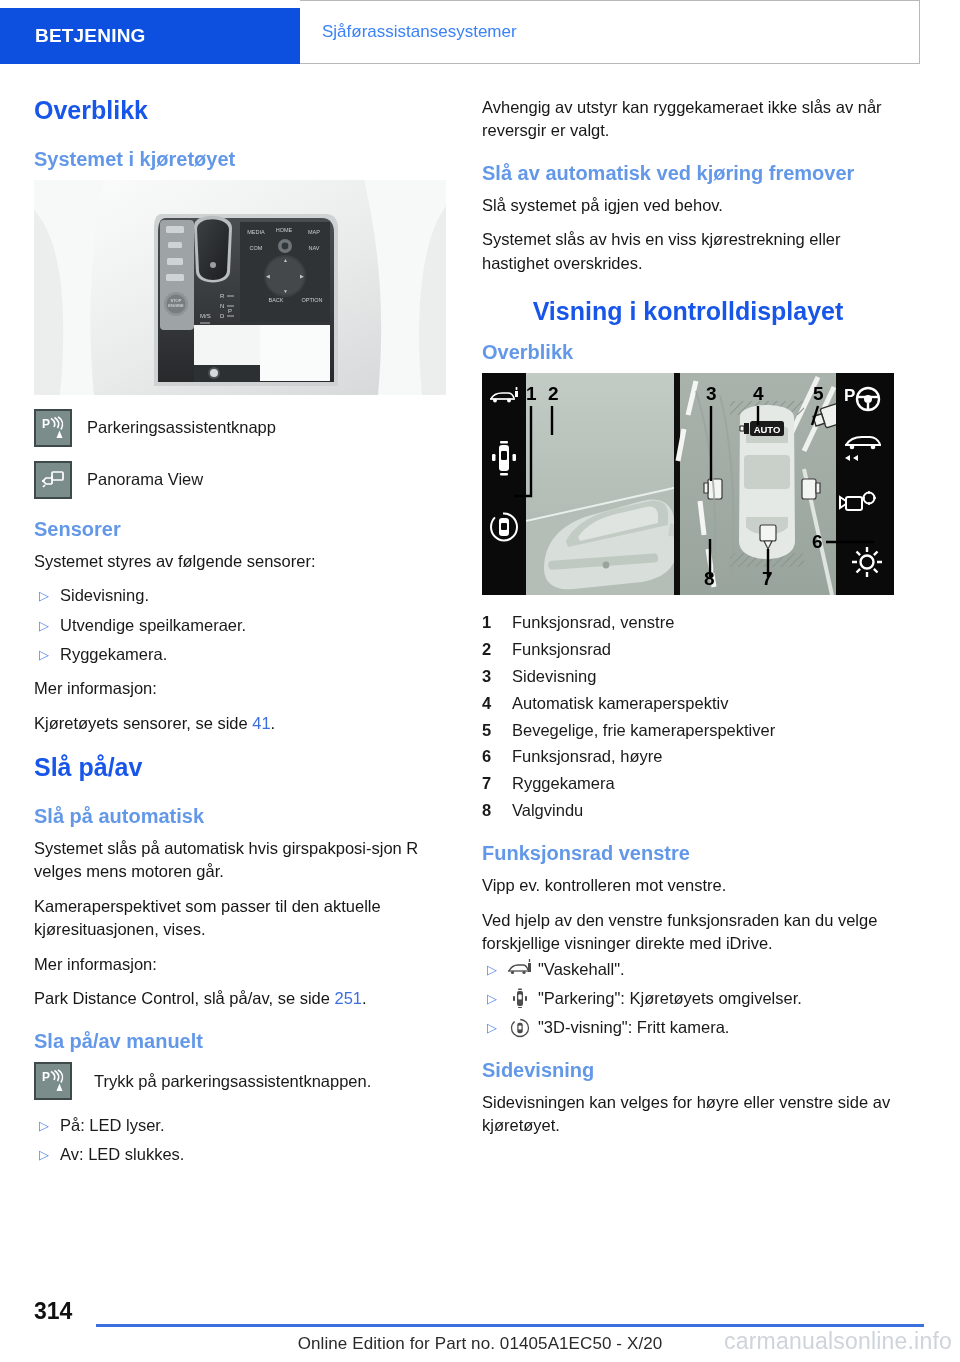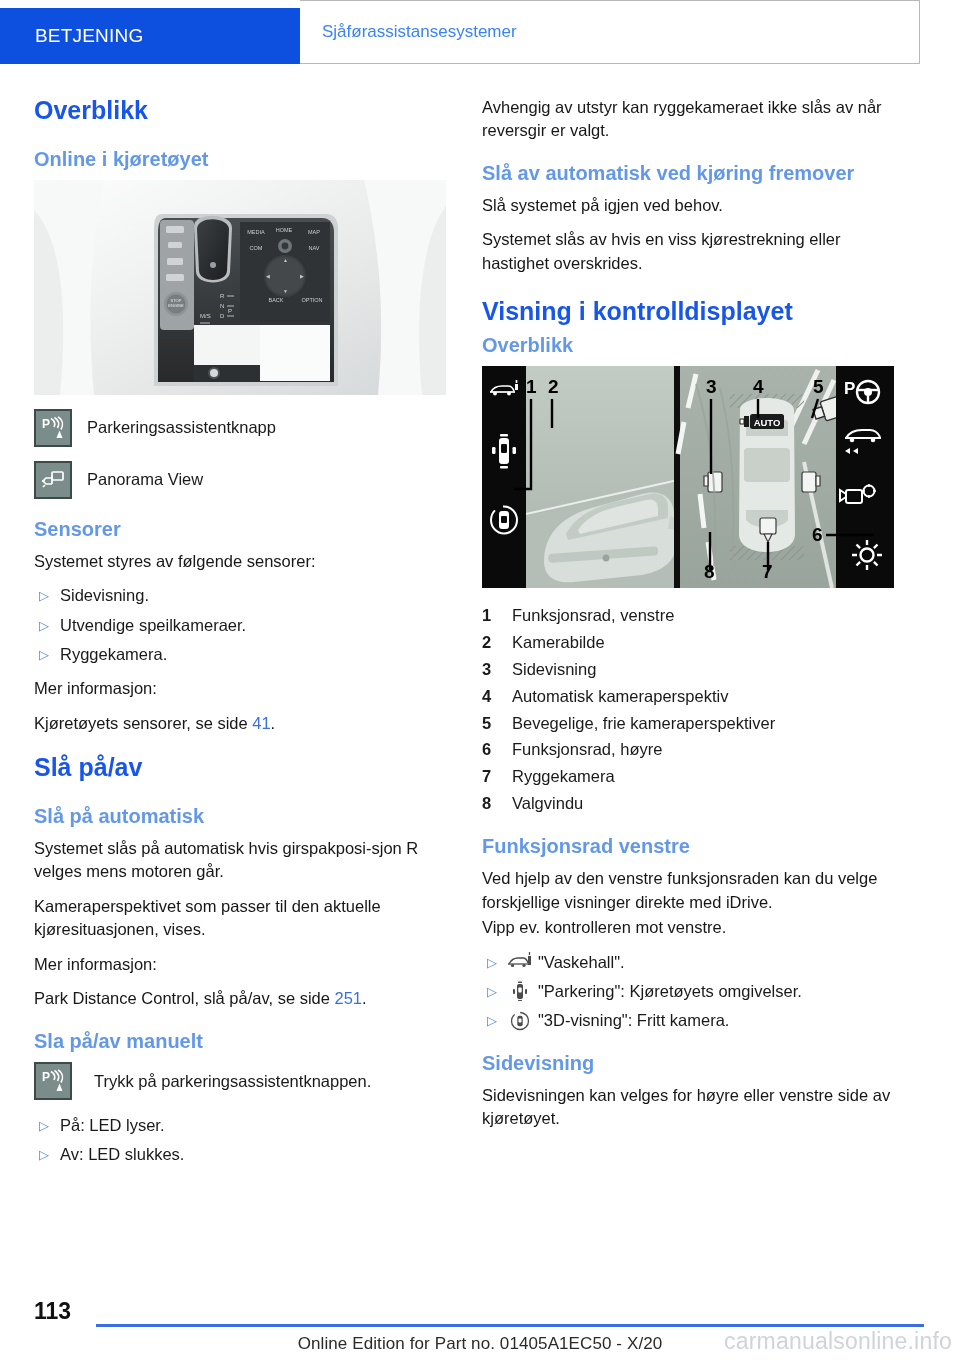"BETJENING" .header-tab { font-weight: normal -> bold }
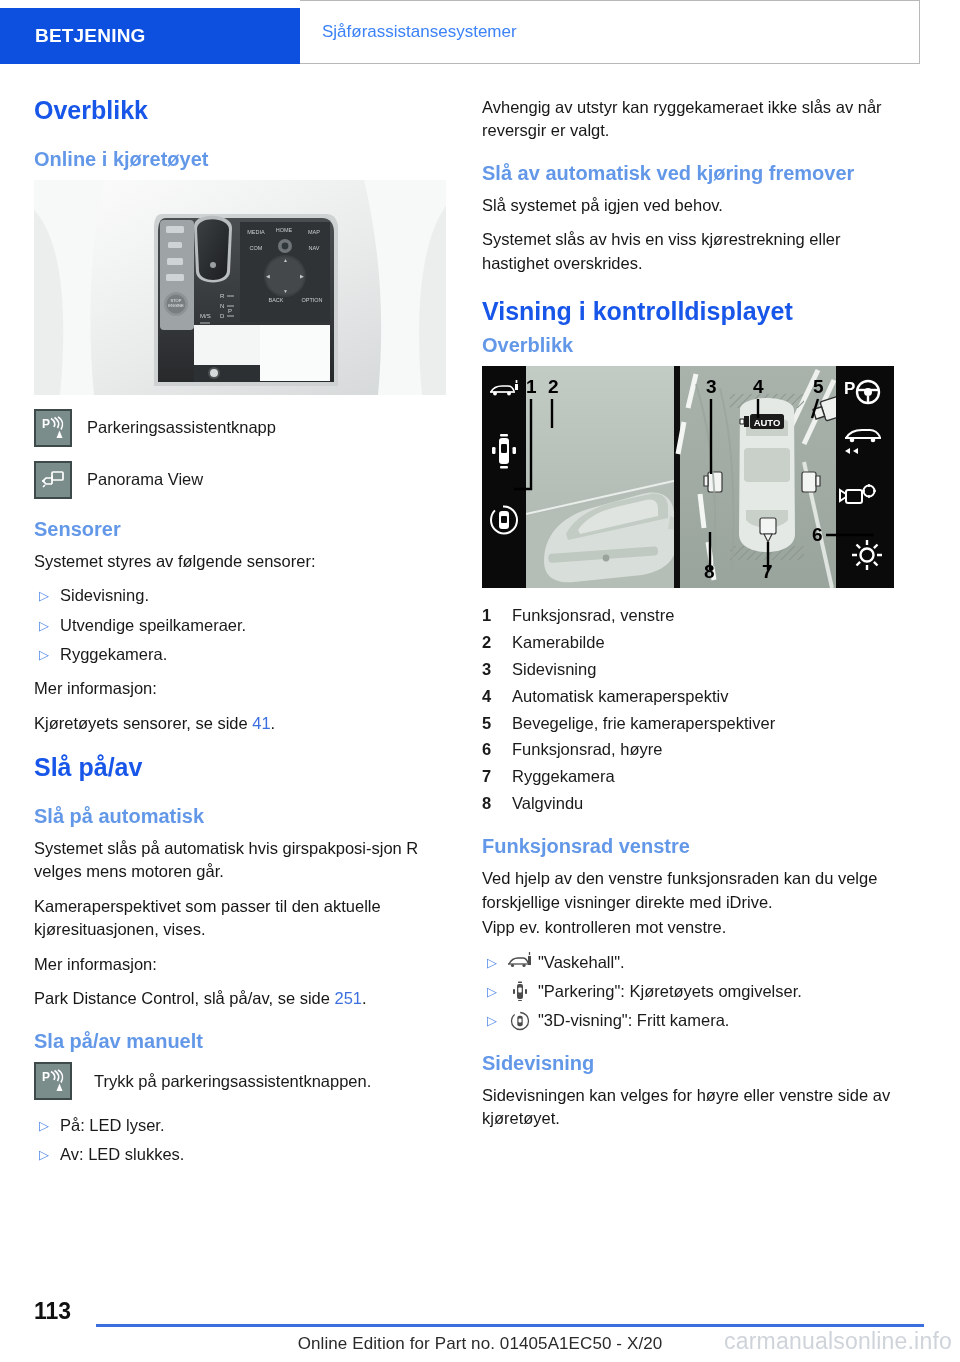"Online i kjøretøyet" h2.sub { text: Online -> Systemet }
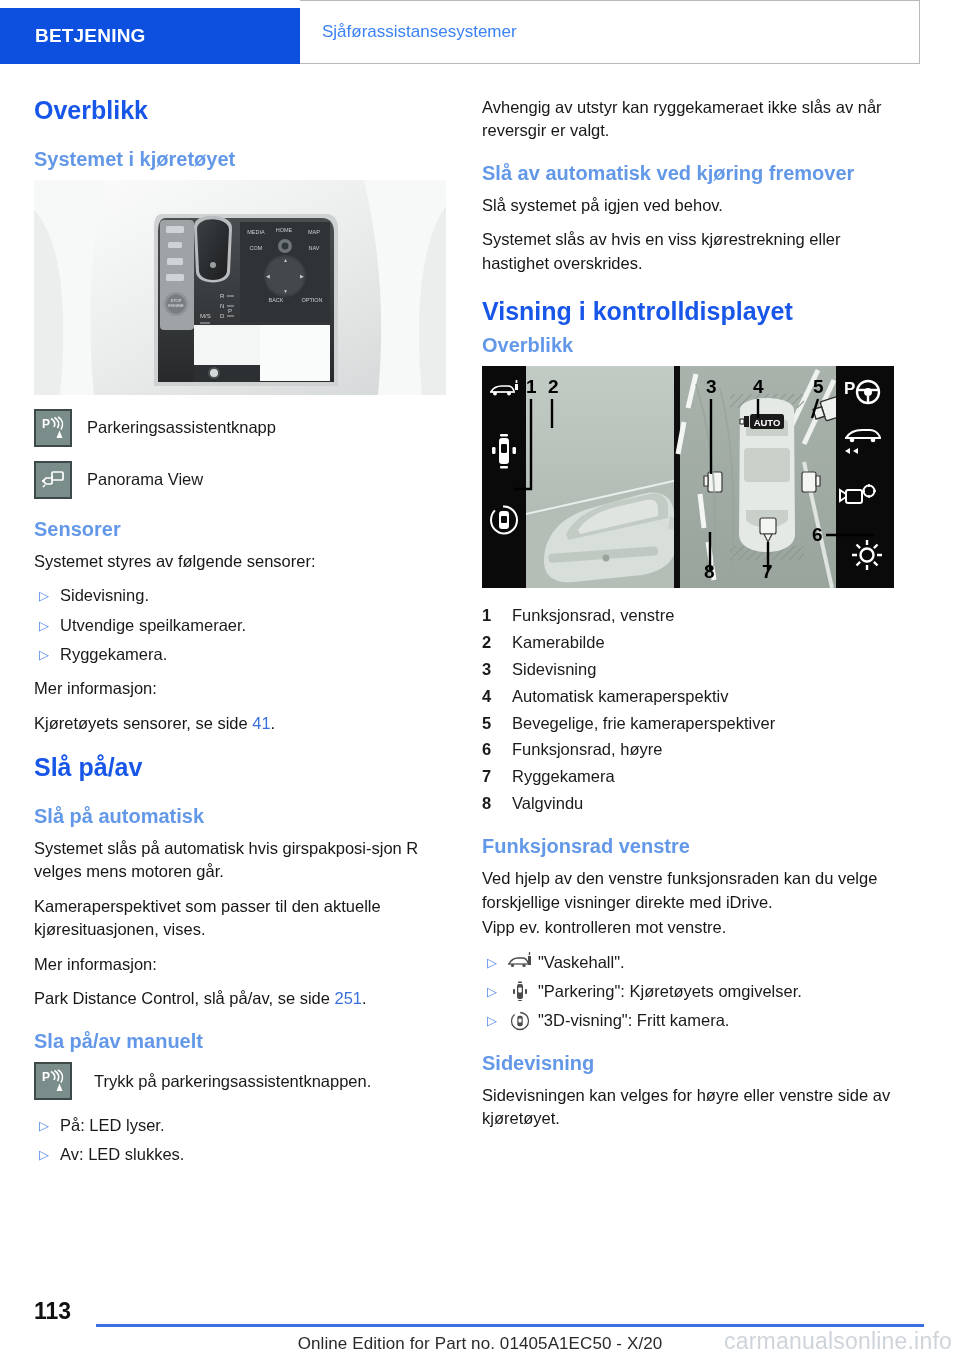"Visning i kontrolldisplayet" h1.sec { margin-bottom: 7px -> 14px; text-align: none -> center }
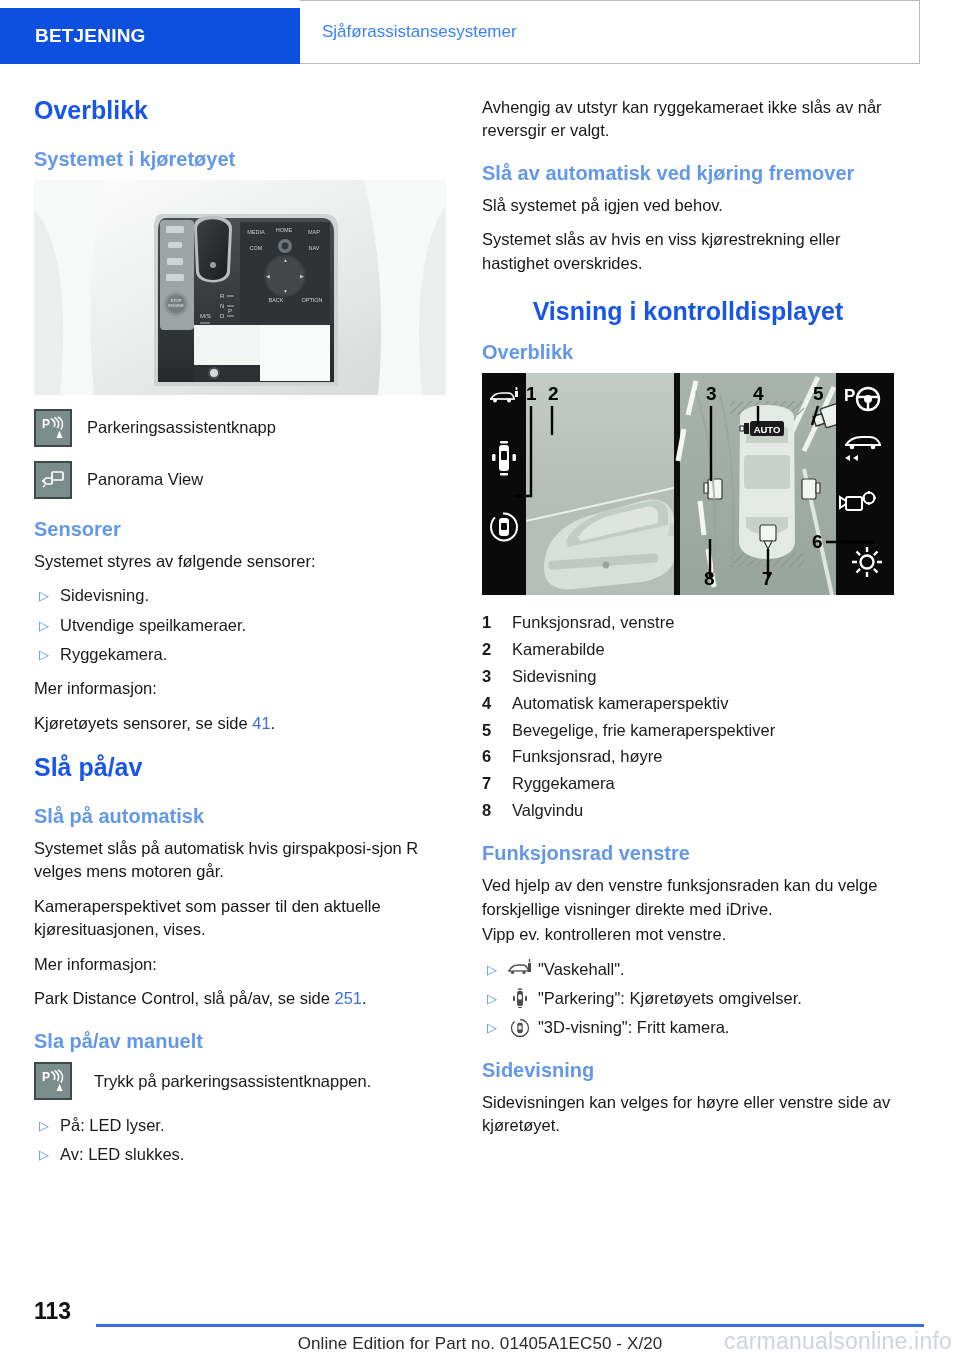"Kamerabilde" span.ntxt { text: Kamerabilde -> Funksjonsrad }
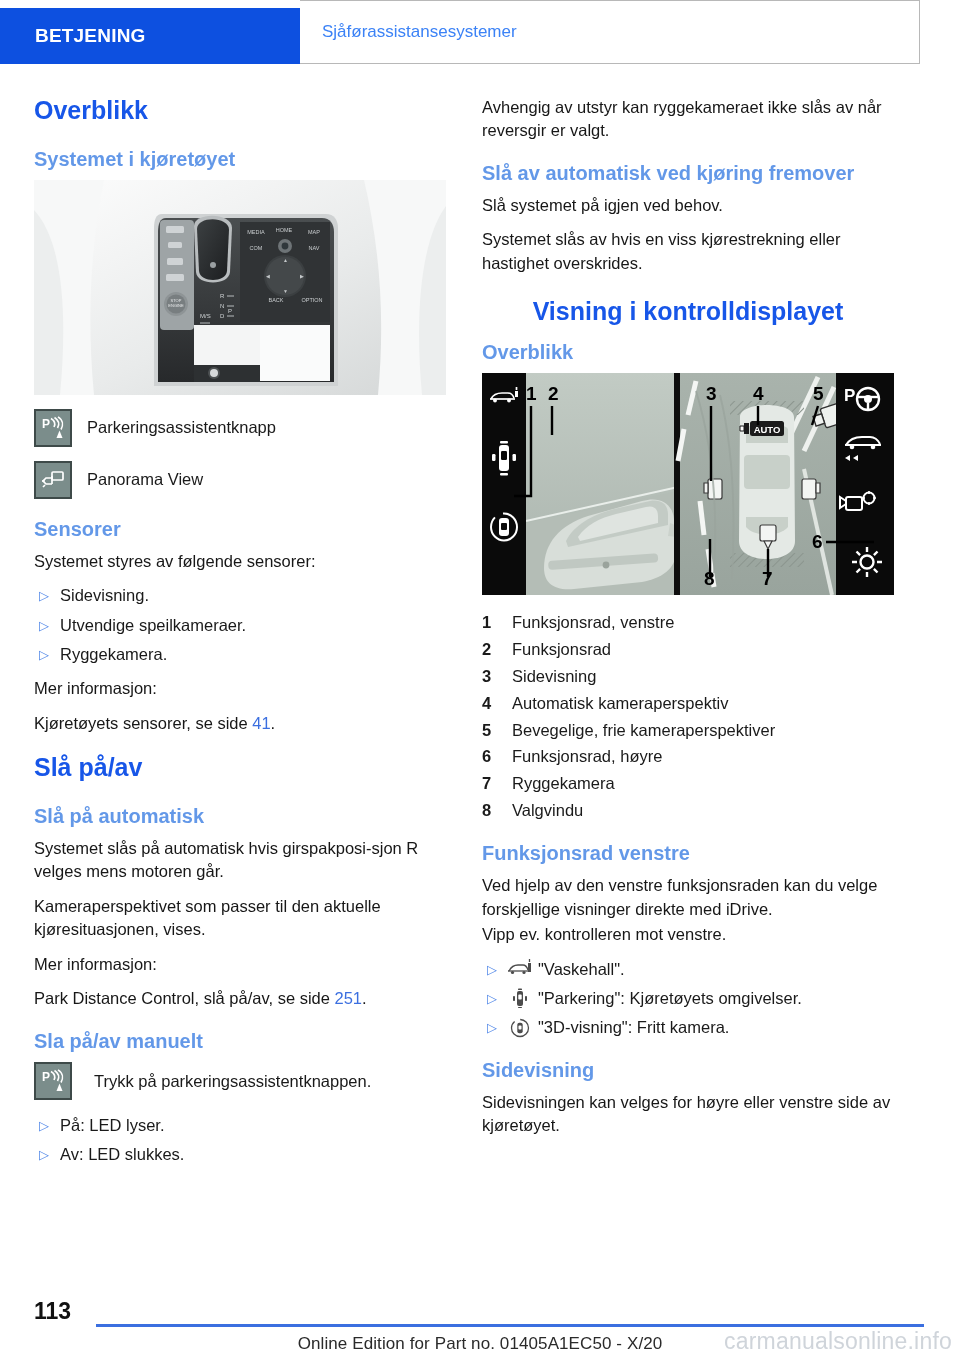"Ved hjelp av den venstre" p.body { order: before "Vipp ev. kontrolleren mot venstre." -> after "Vipp ev. kontrolleren mot venstre." }
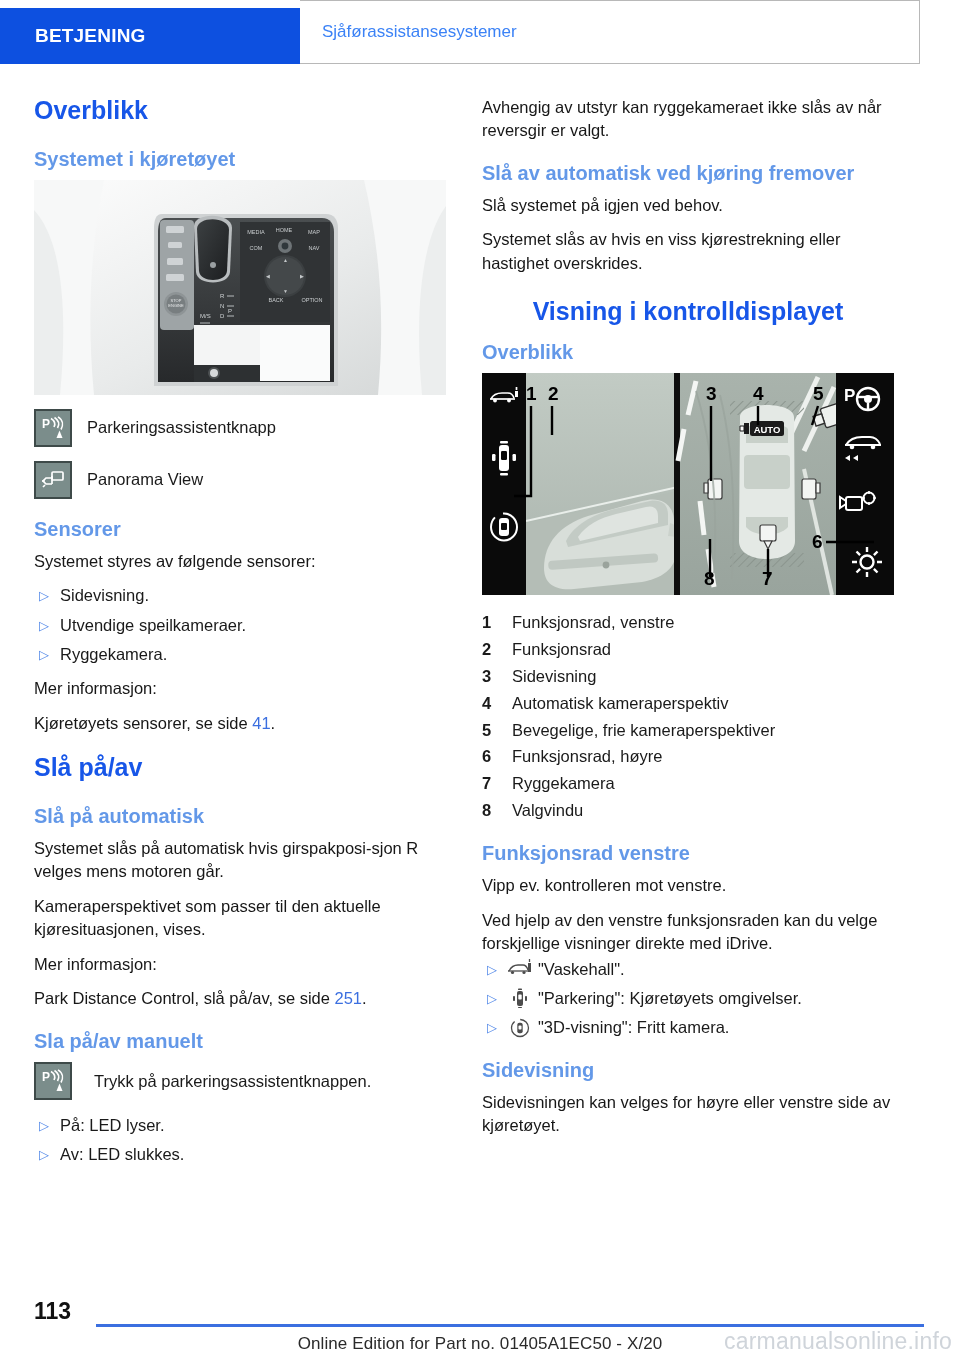"113" div.pagenum { text: 113 -> 314 }
